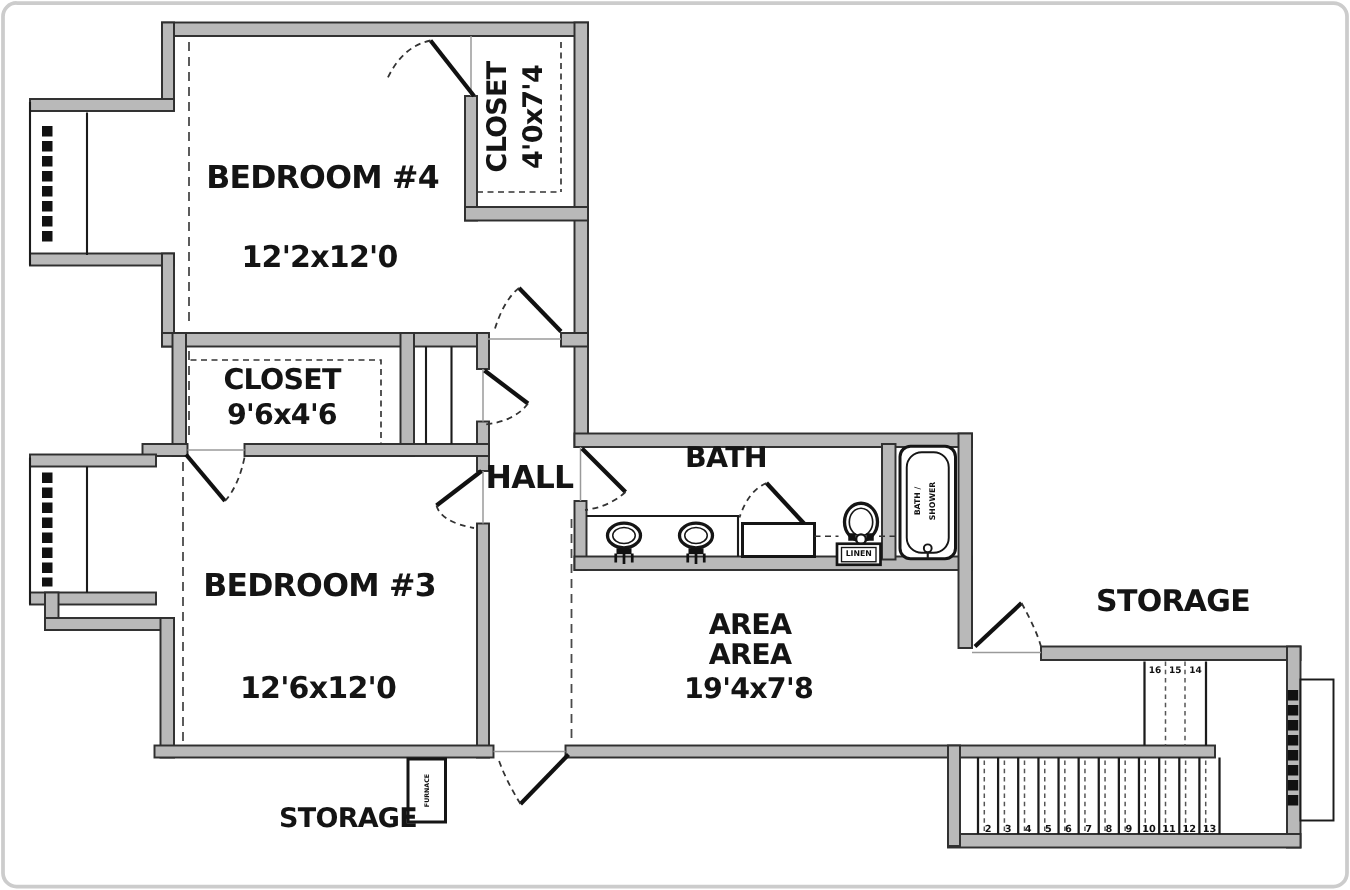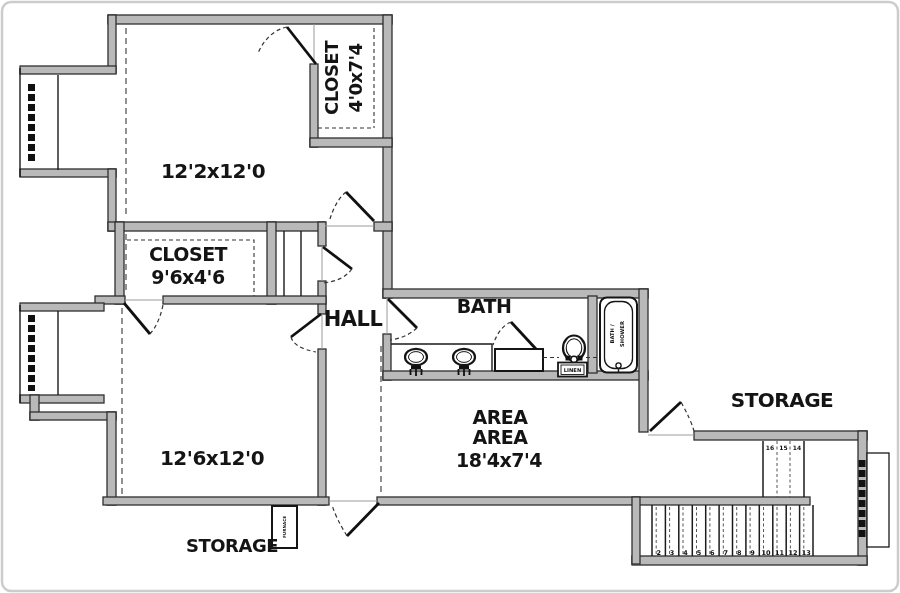"BEDROOM #4" div.lbl { html: none -> <div>BEDROOM #4</div> }
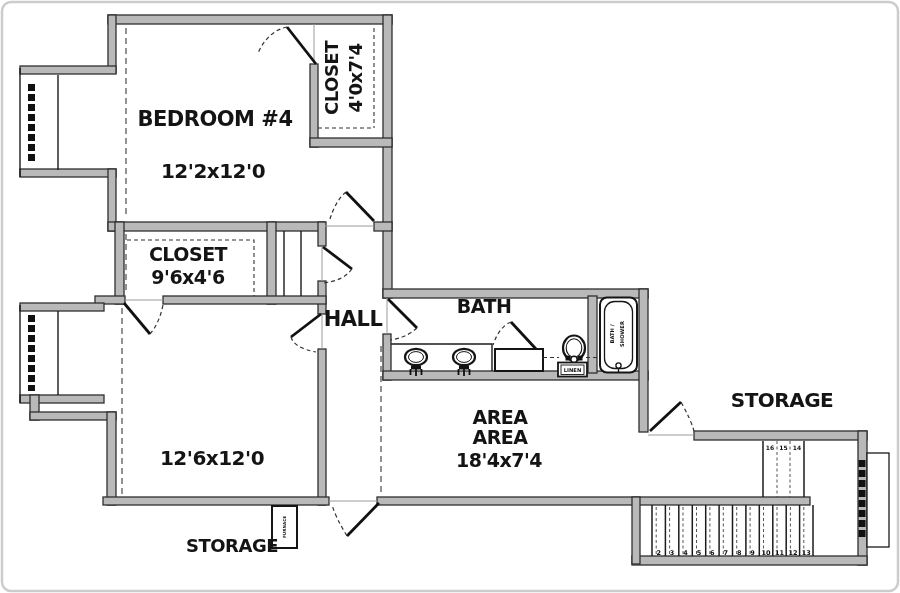"BEDROOM #3" div.lbl { html: none -> <div>BEDROOM #3</div> }
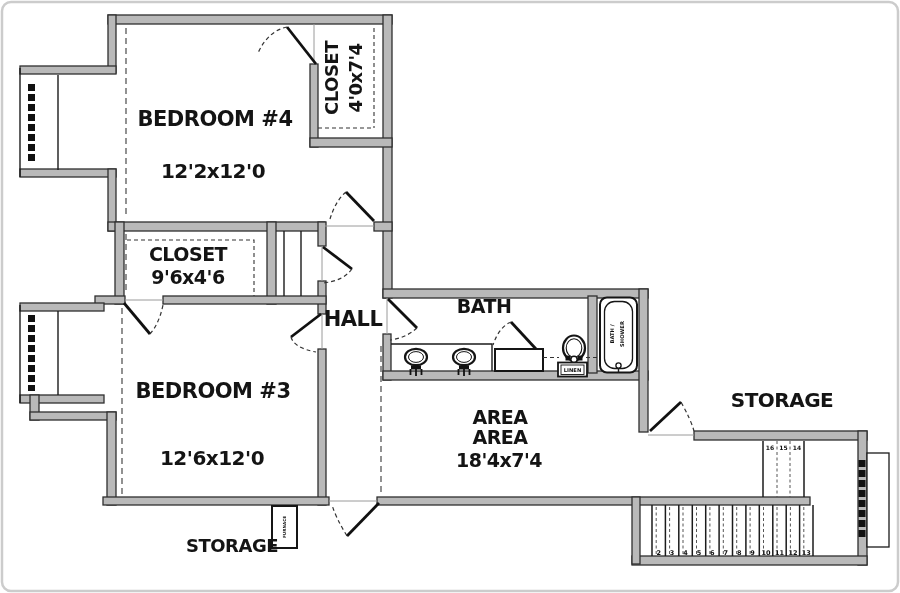"18'4x7'4" div.lbl { text: 18'4x7'4 -> 19'4x7'8 }
